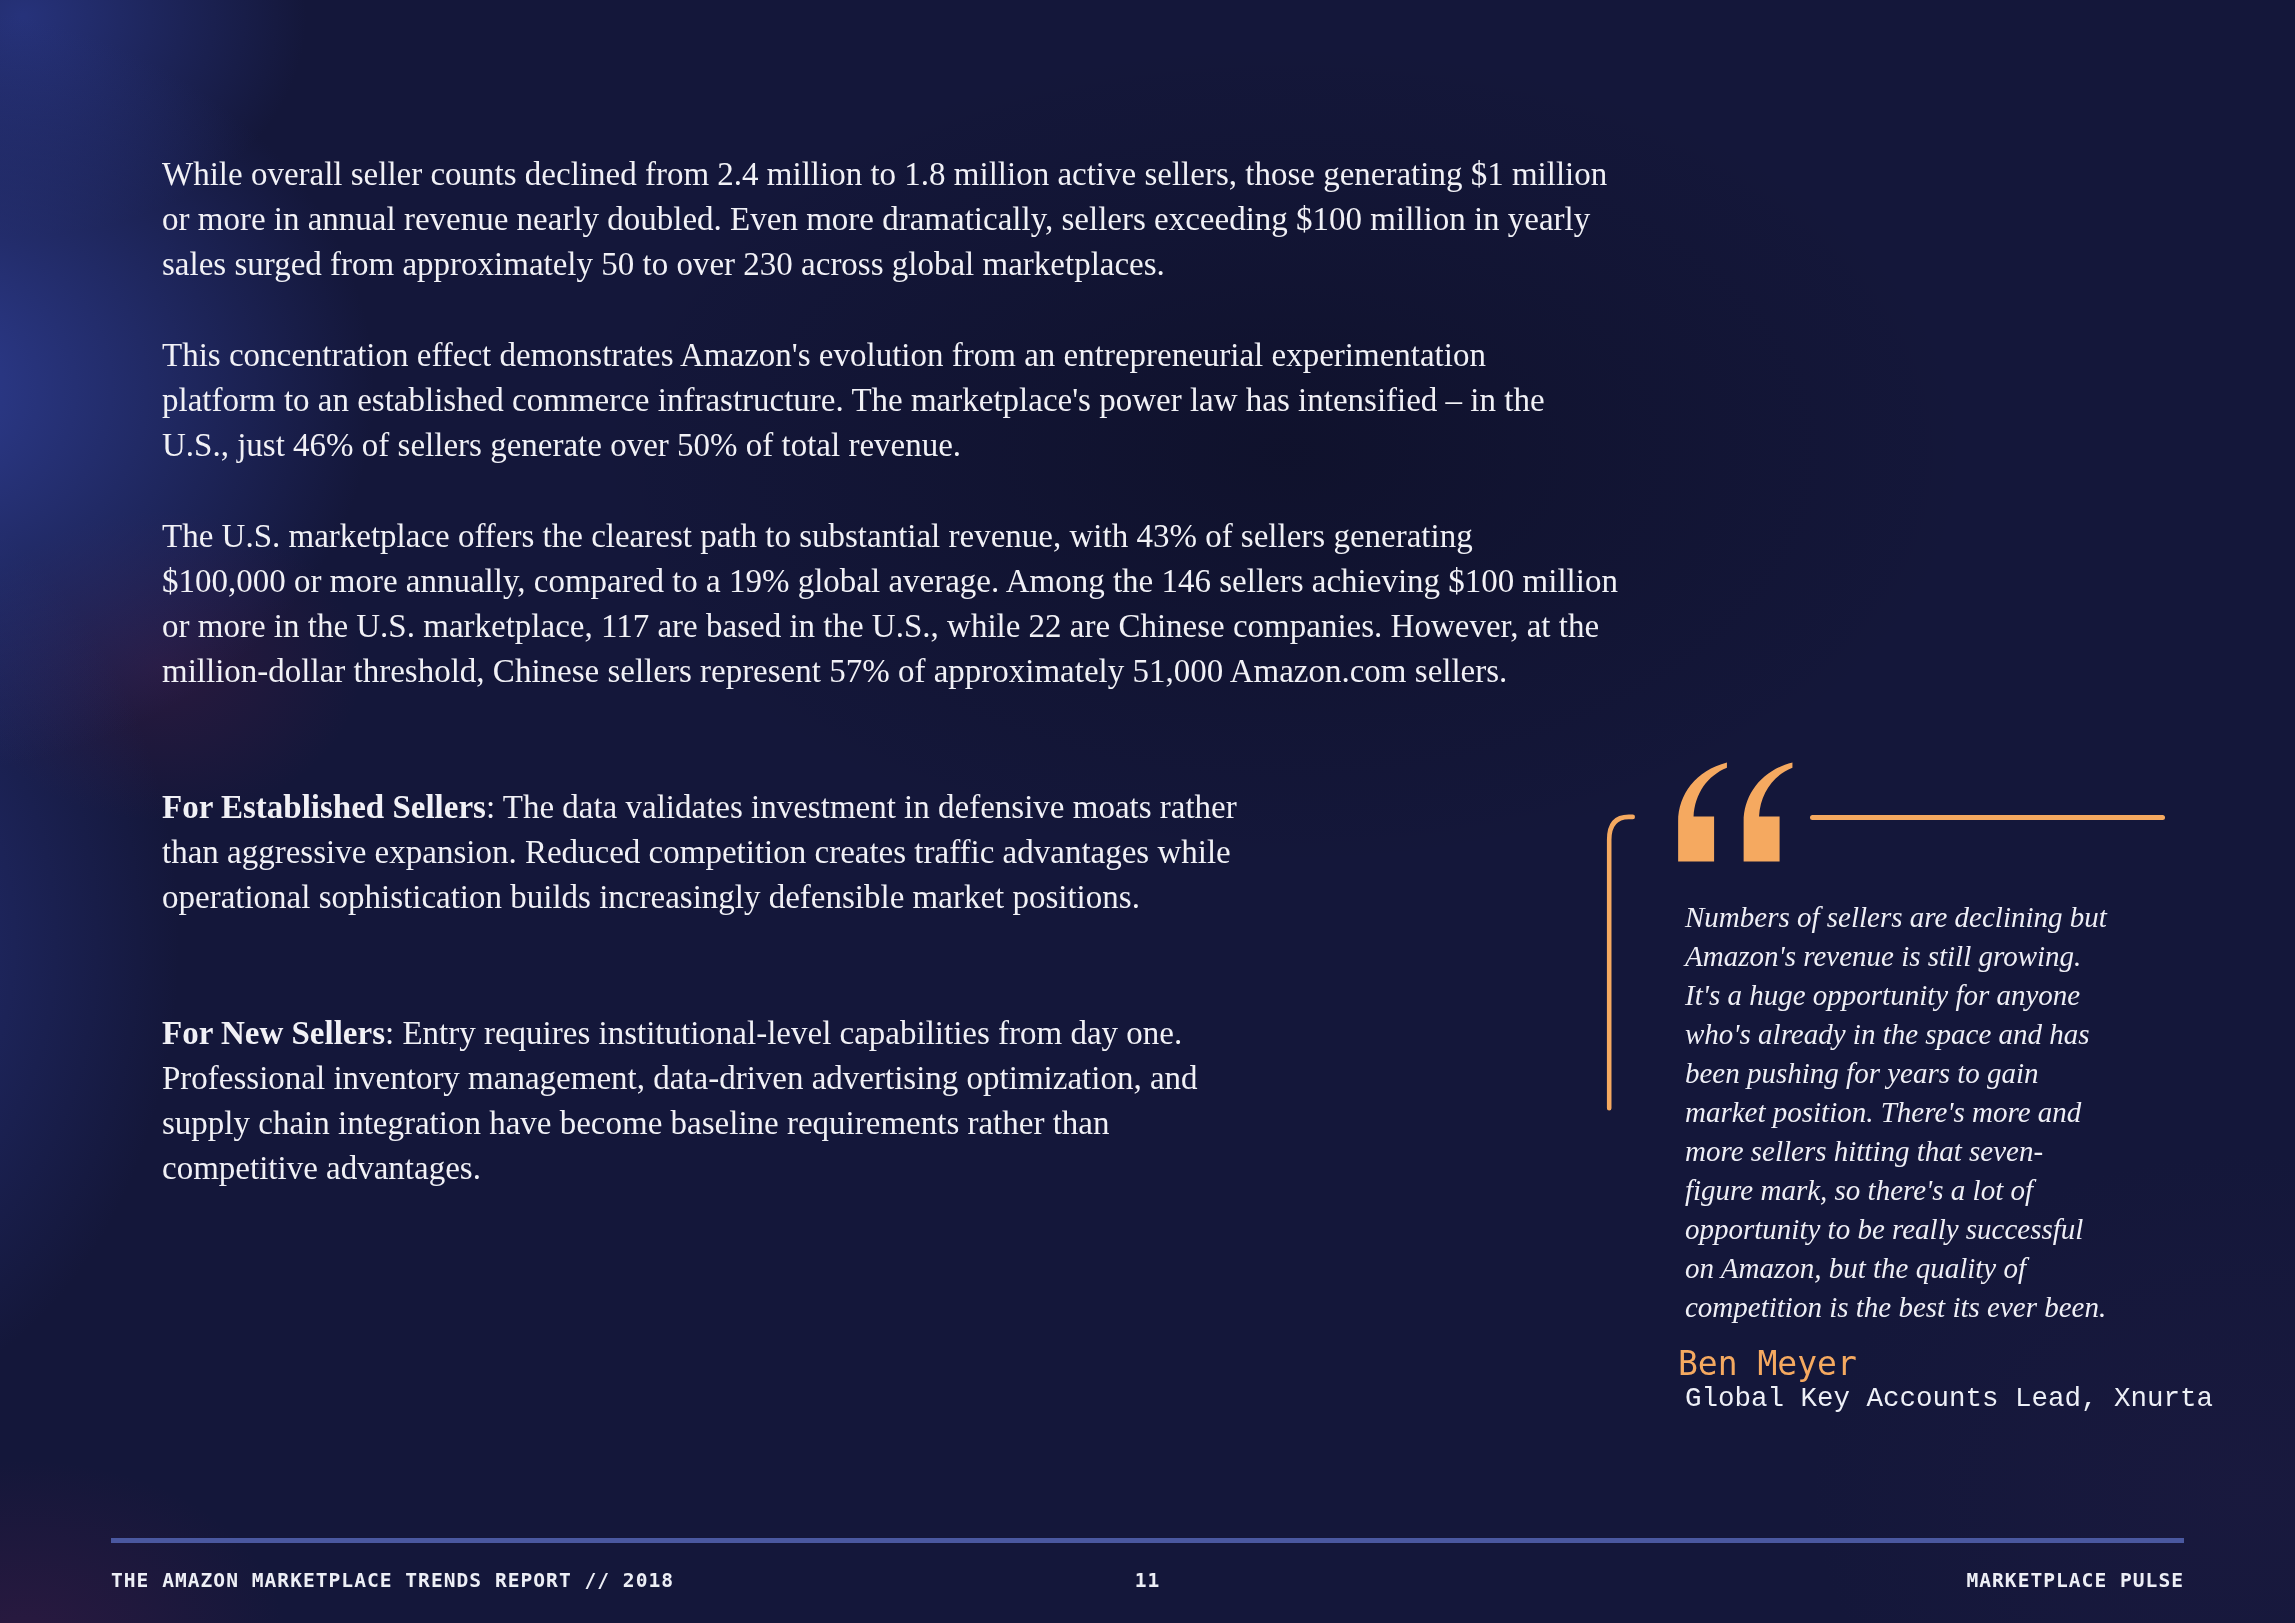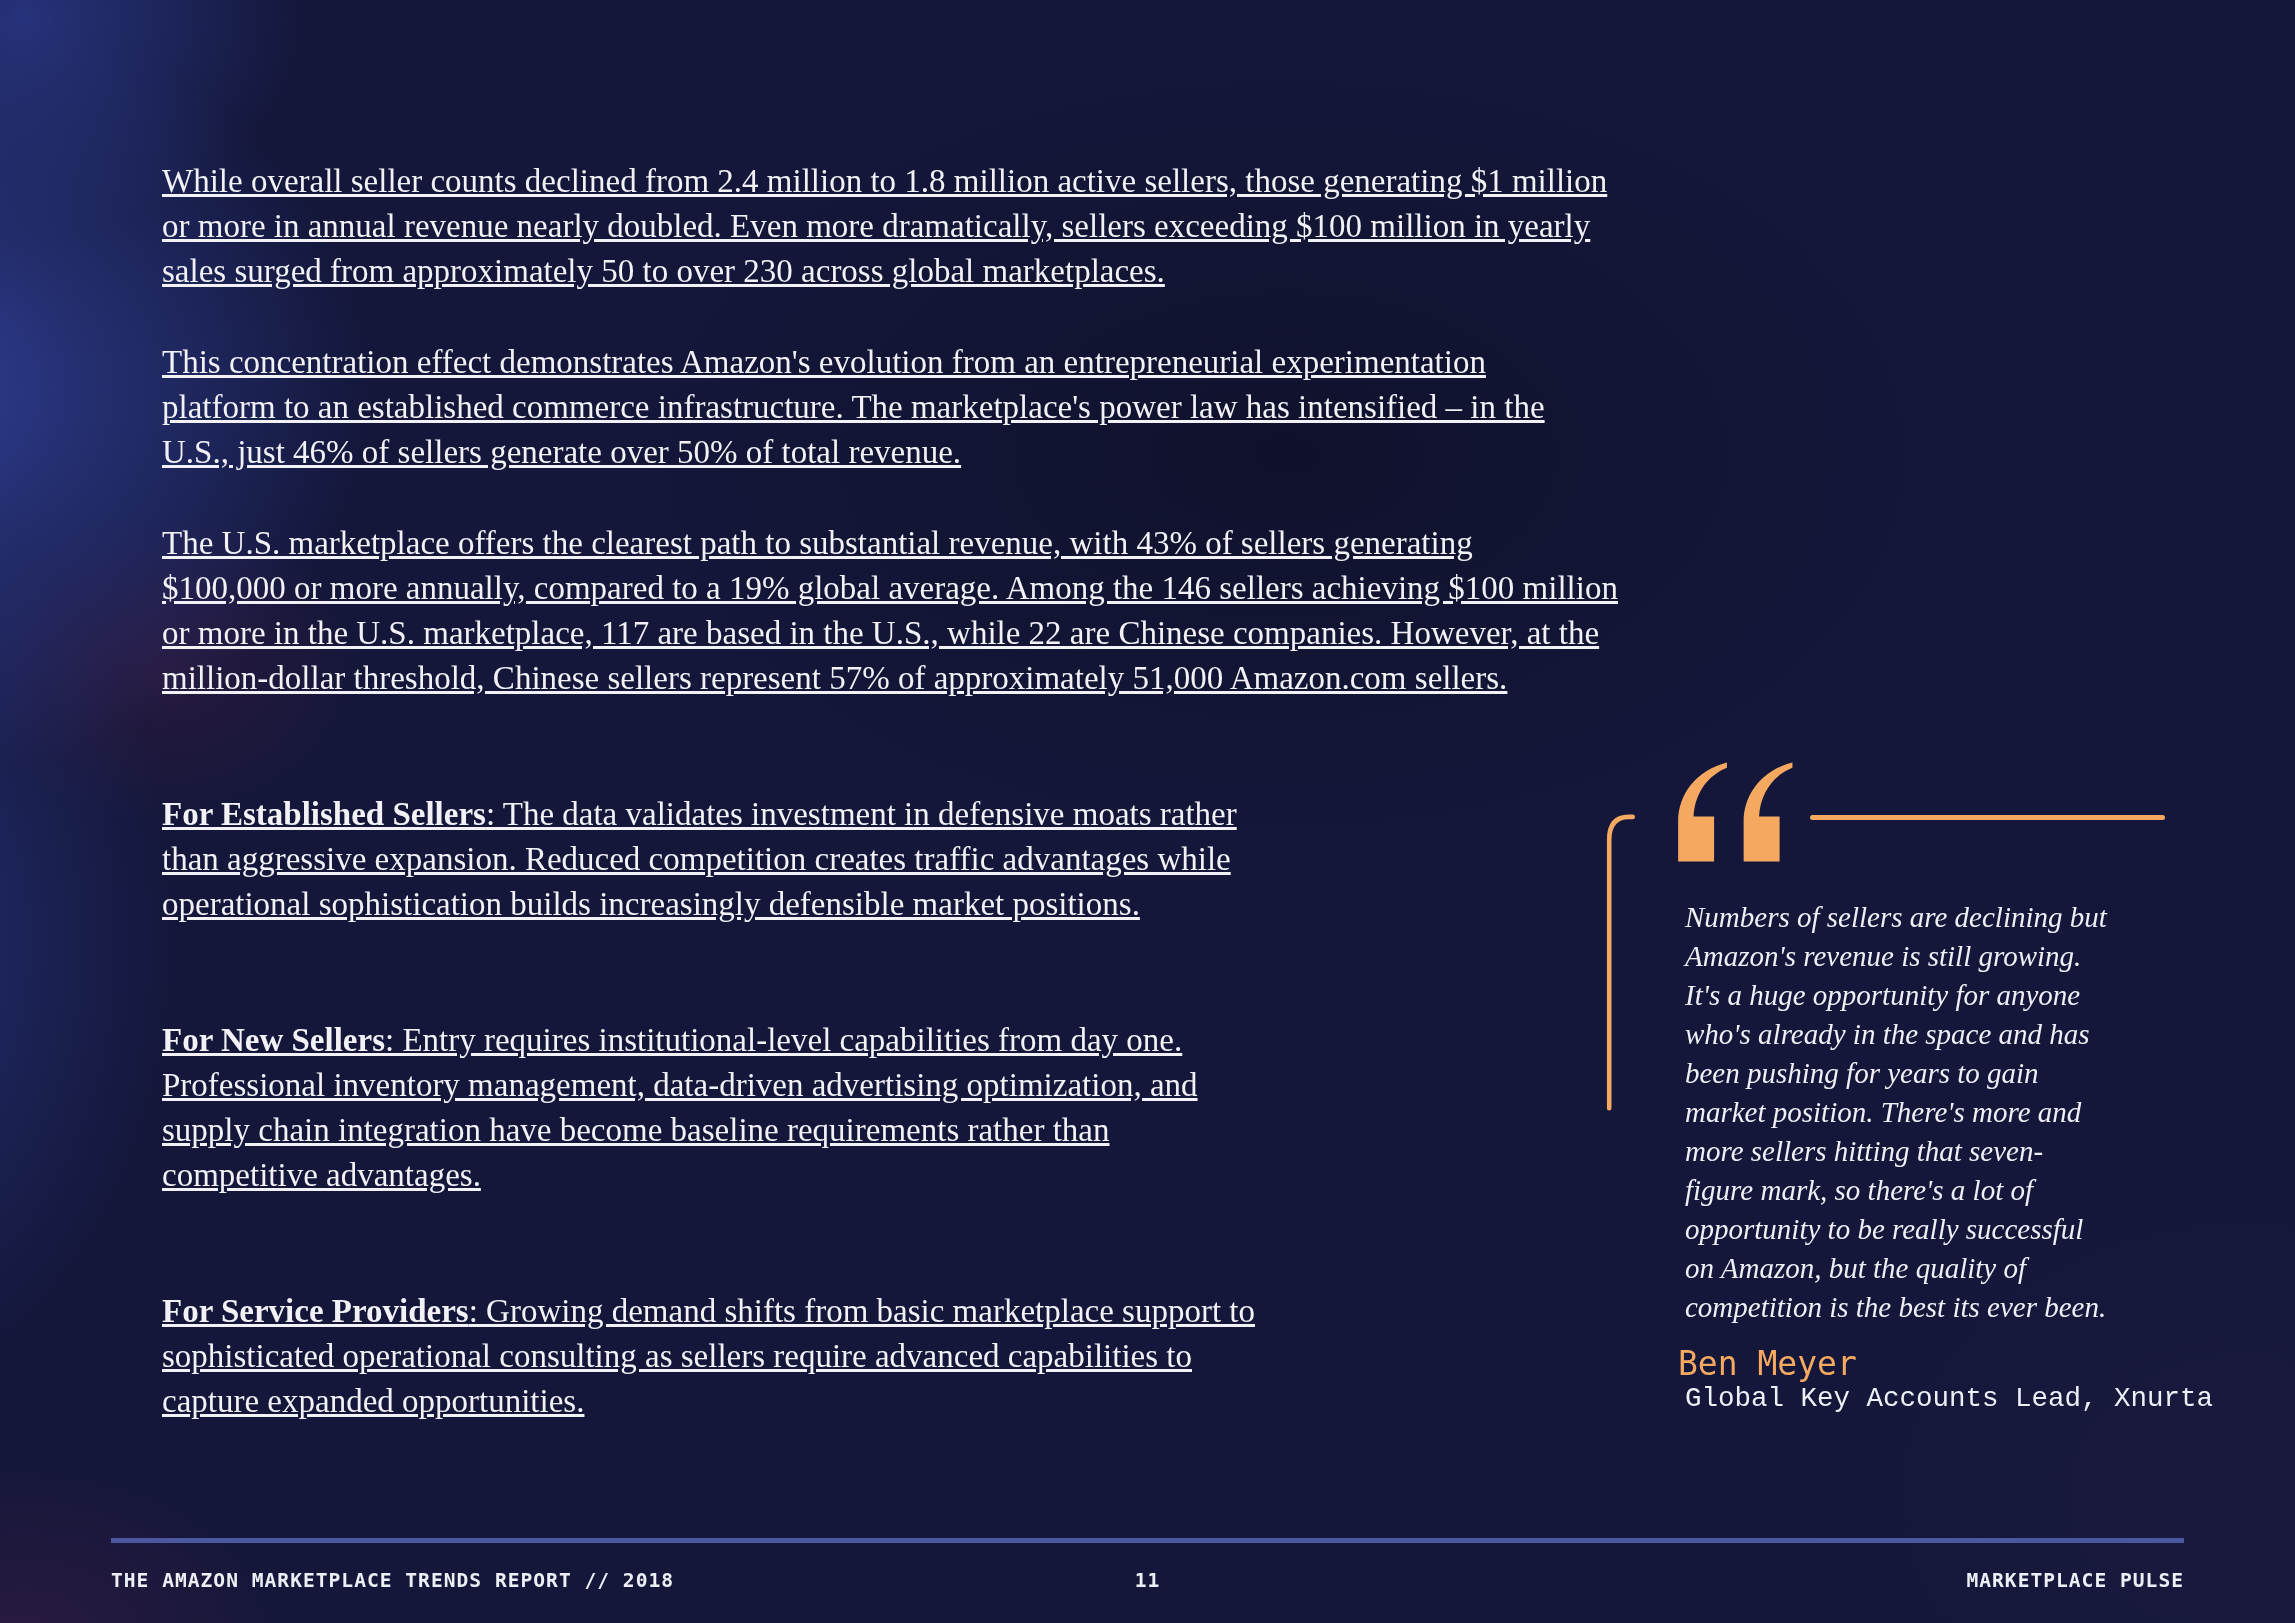"While overall seller counts declined" .content { text-decoration: underline -> none; top: 159px -> 152px }
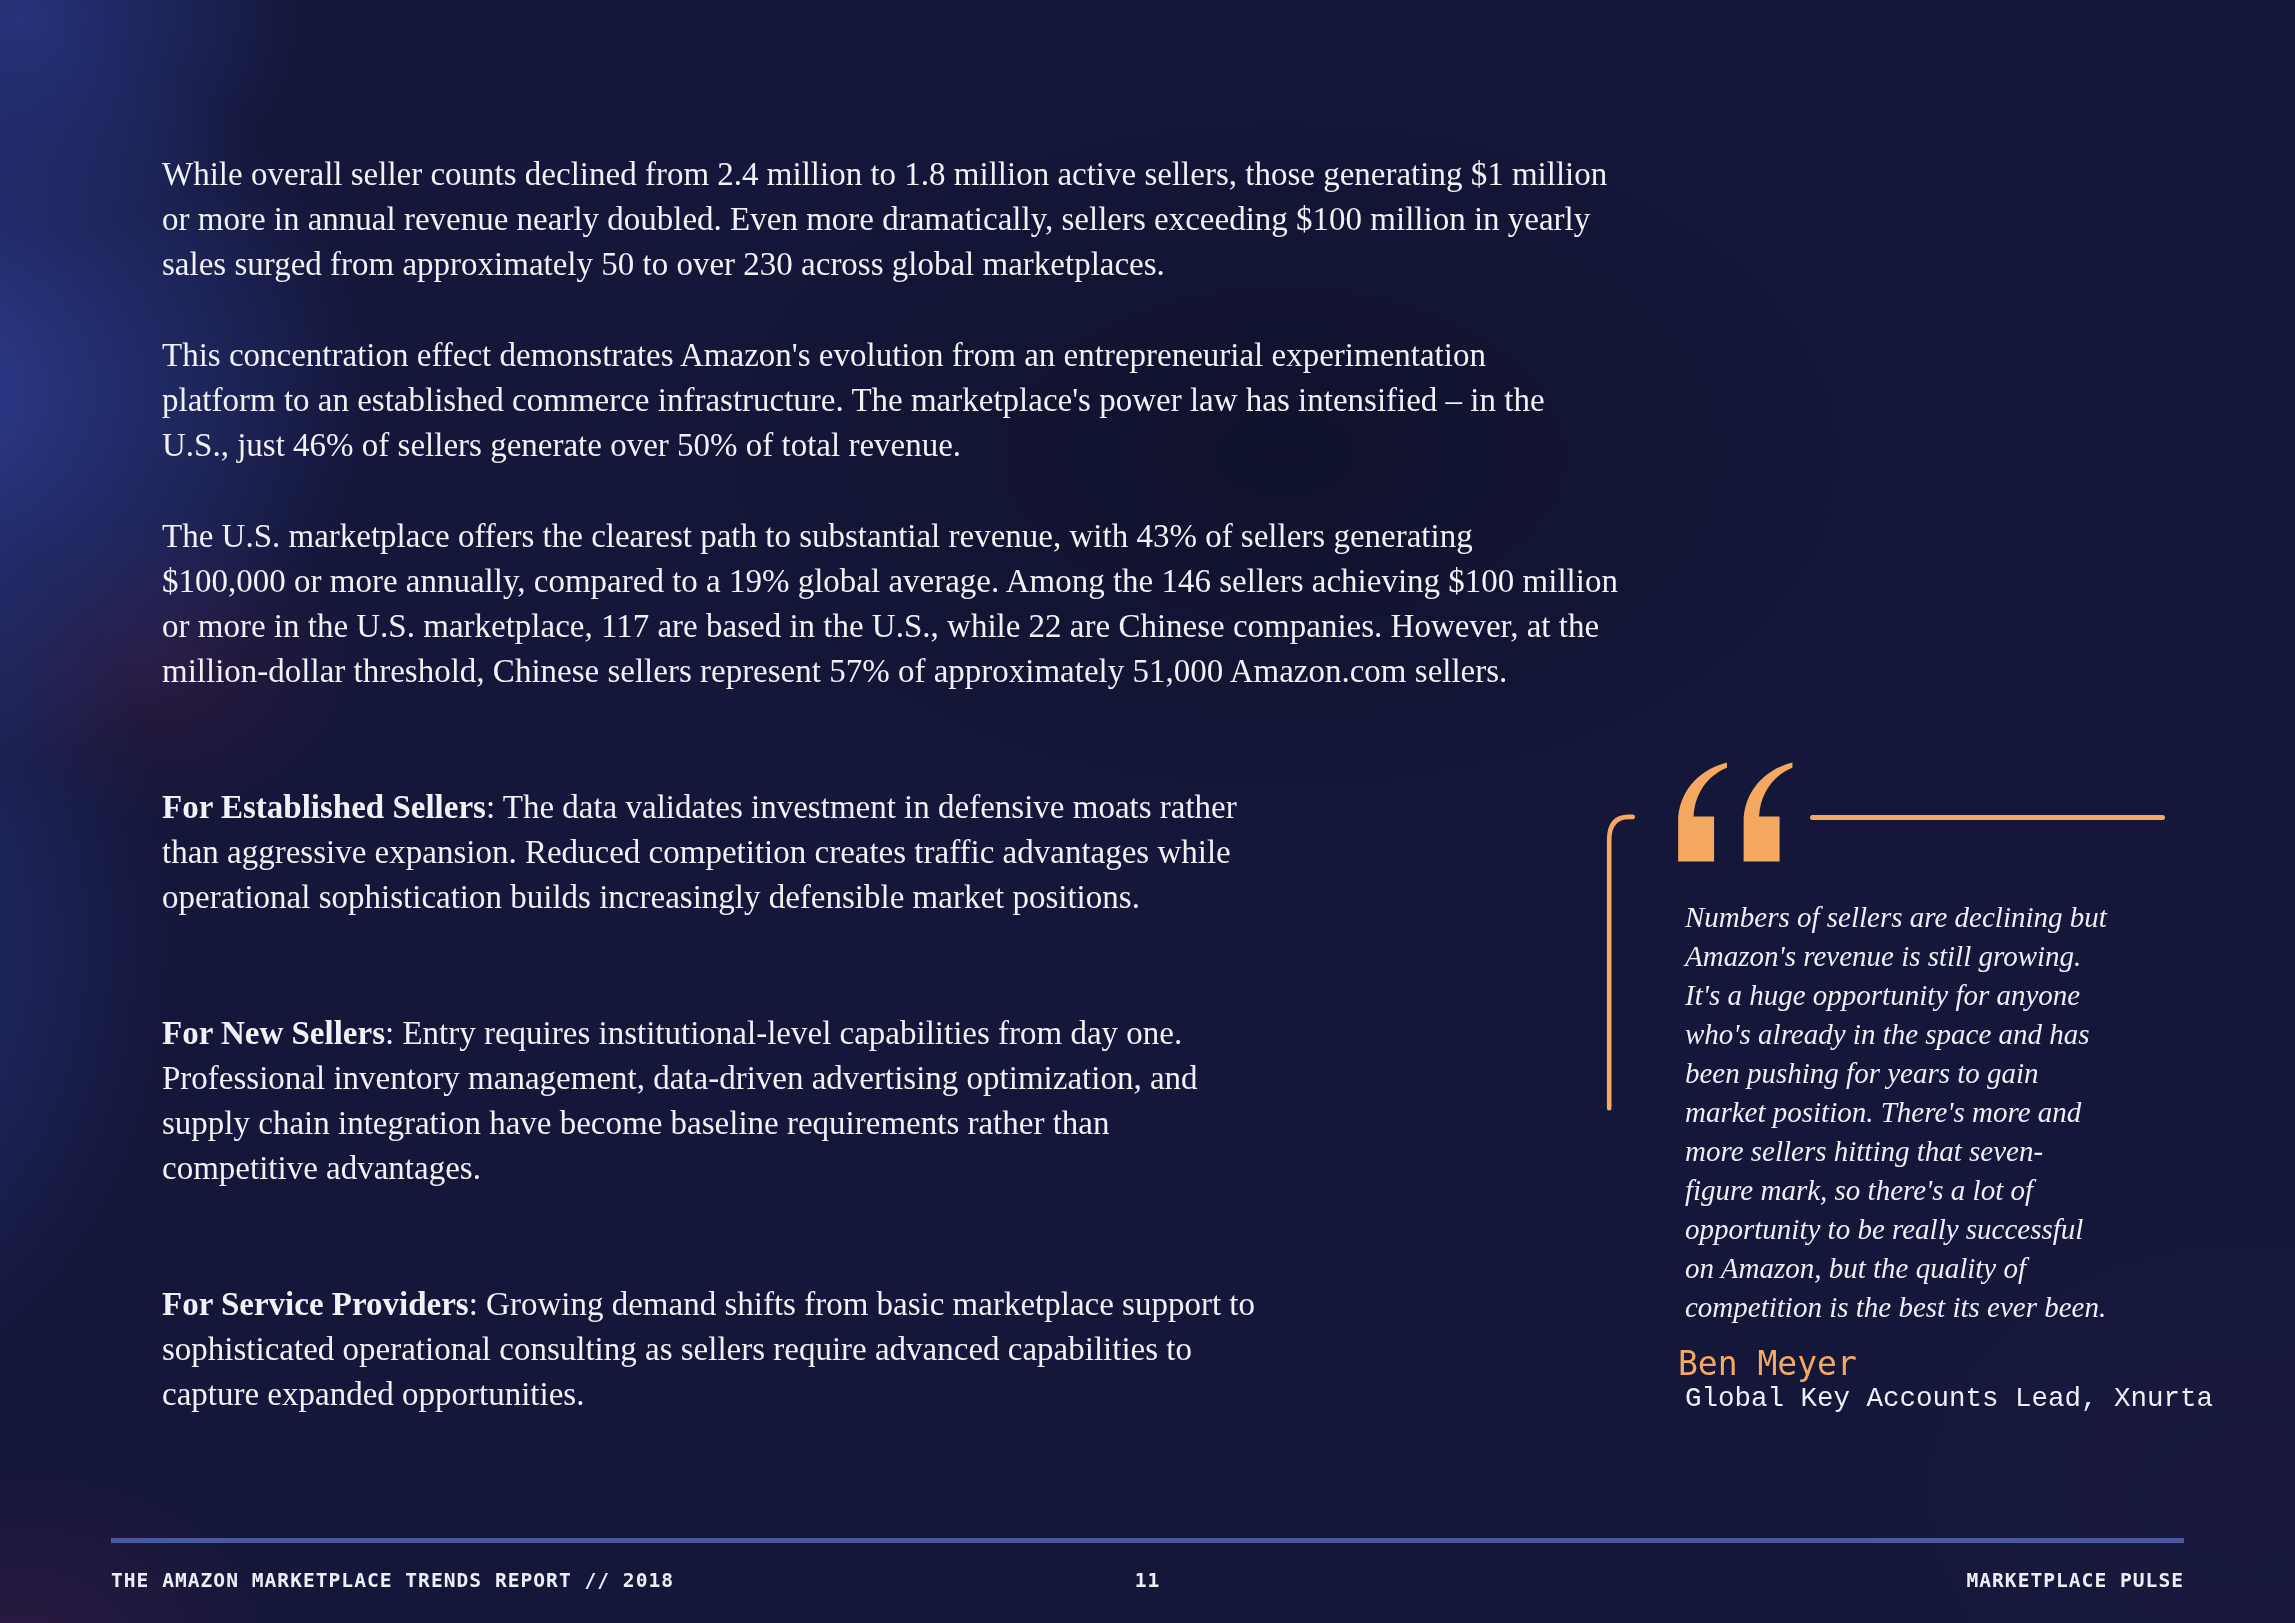"For Service Providers: Growing demand" p.body-para { html: <p> <strong>For Service Providers</strong><span>: Growing demand shifts from basic marketplace support to sophisticated operational consulting as sellers require advanced capabilities to capture expanded opportunities.</span> </p> -> none }
